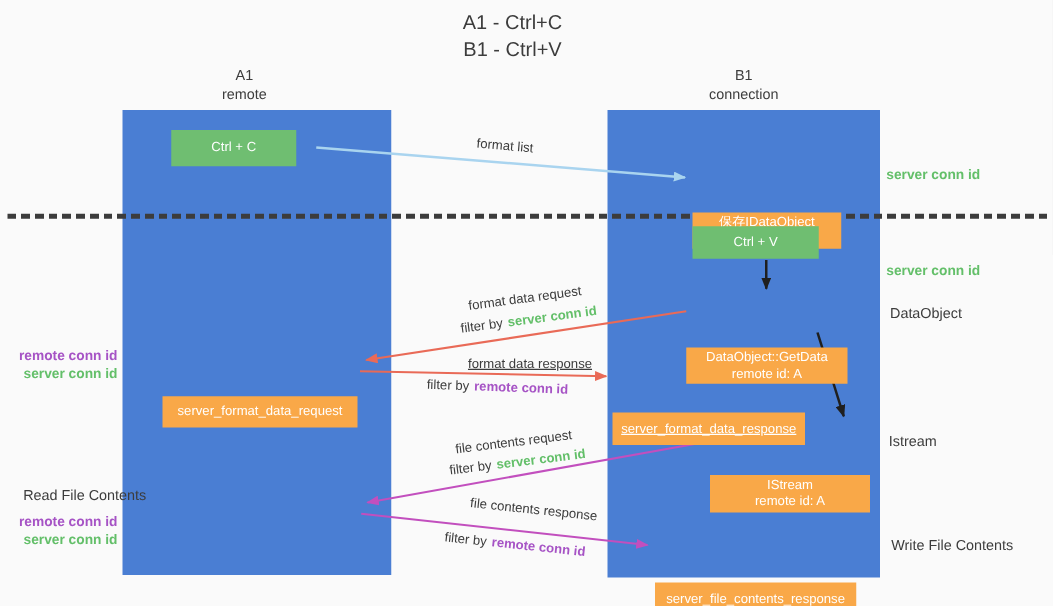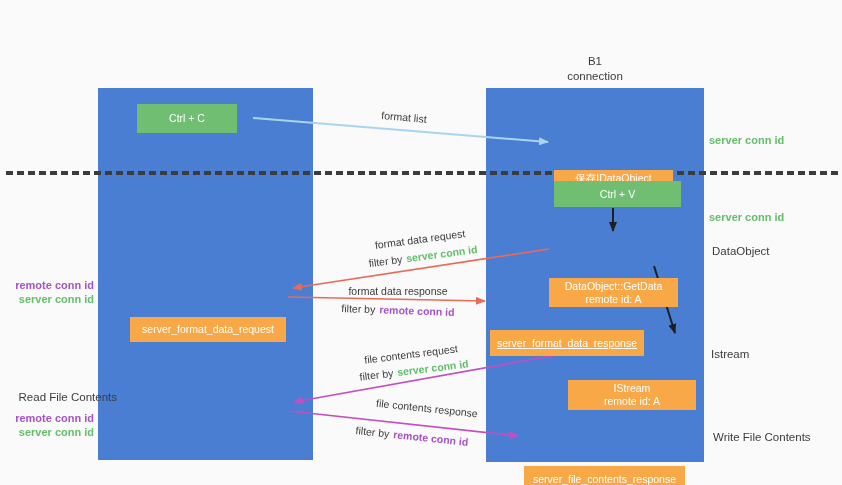"A1 - Ctrl+C" div.title { html: none -> <div> <div>A1 - Ctrl+C</div> <div>B1 - Ctrl+V</div> </div> }
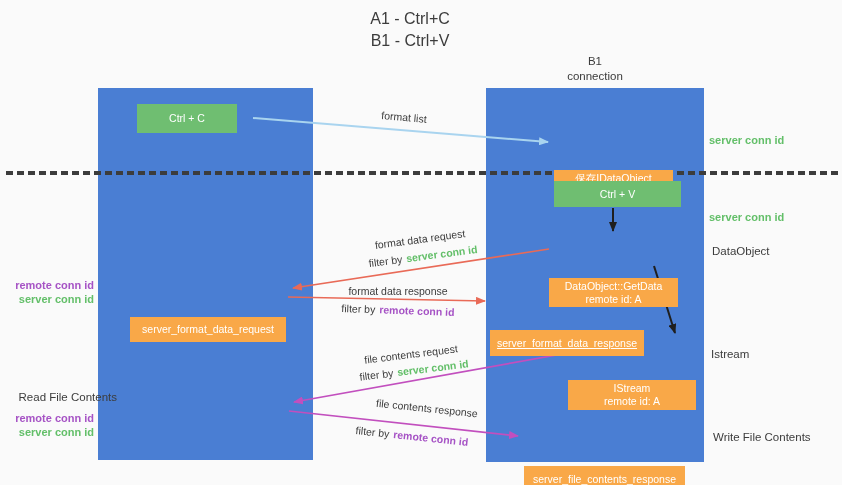"A1" div.lane-header { html: none -> <div> <div>A1</div> <div>remote</div> </div> }
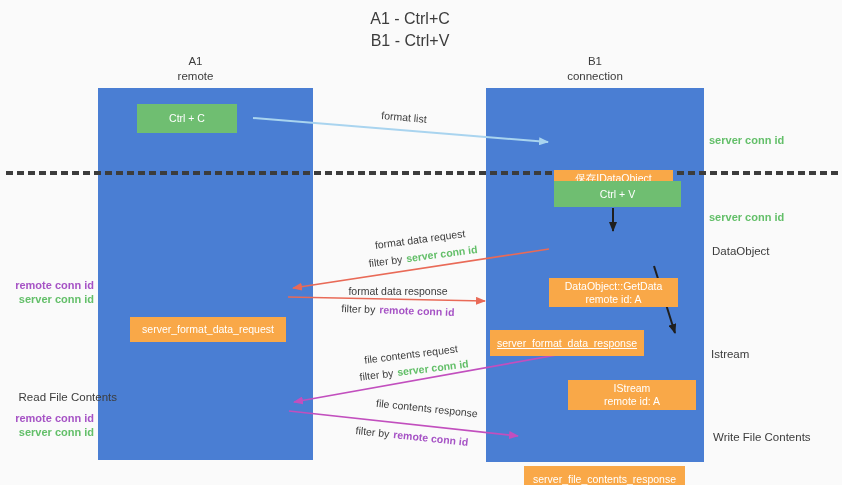"Ctrl + V" .n-ctrlv { width: 127px -> 101px }
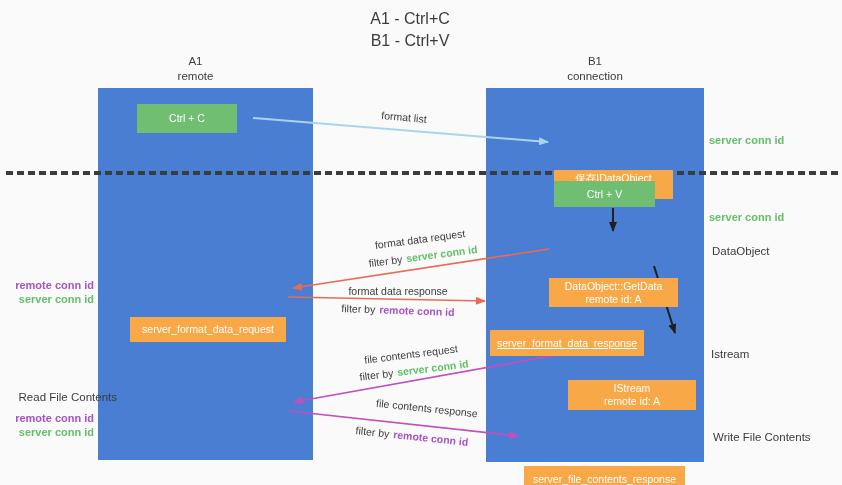"format data response" .al-fdresp { left: 398px -> 424px; text-decoration: none -> underline }
